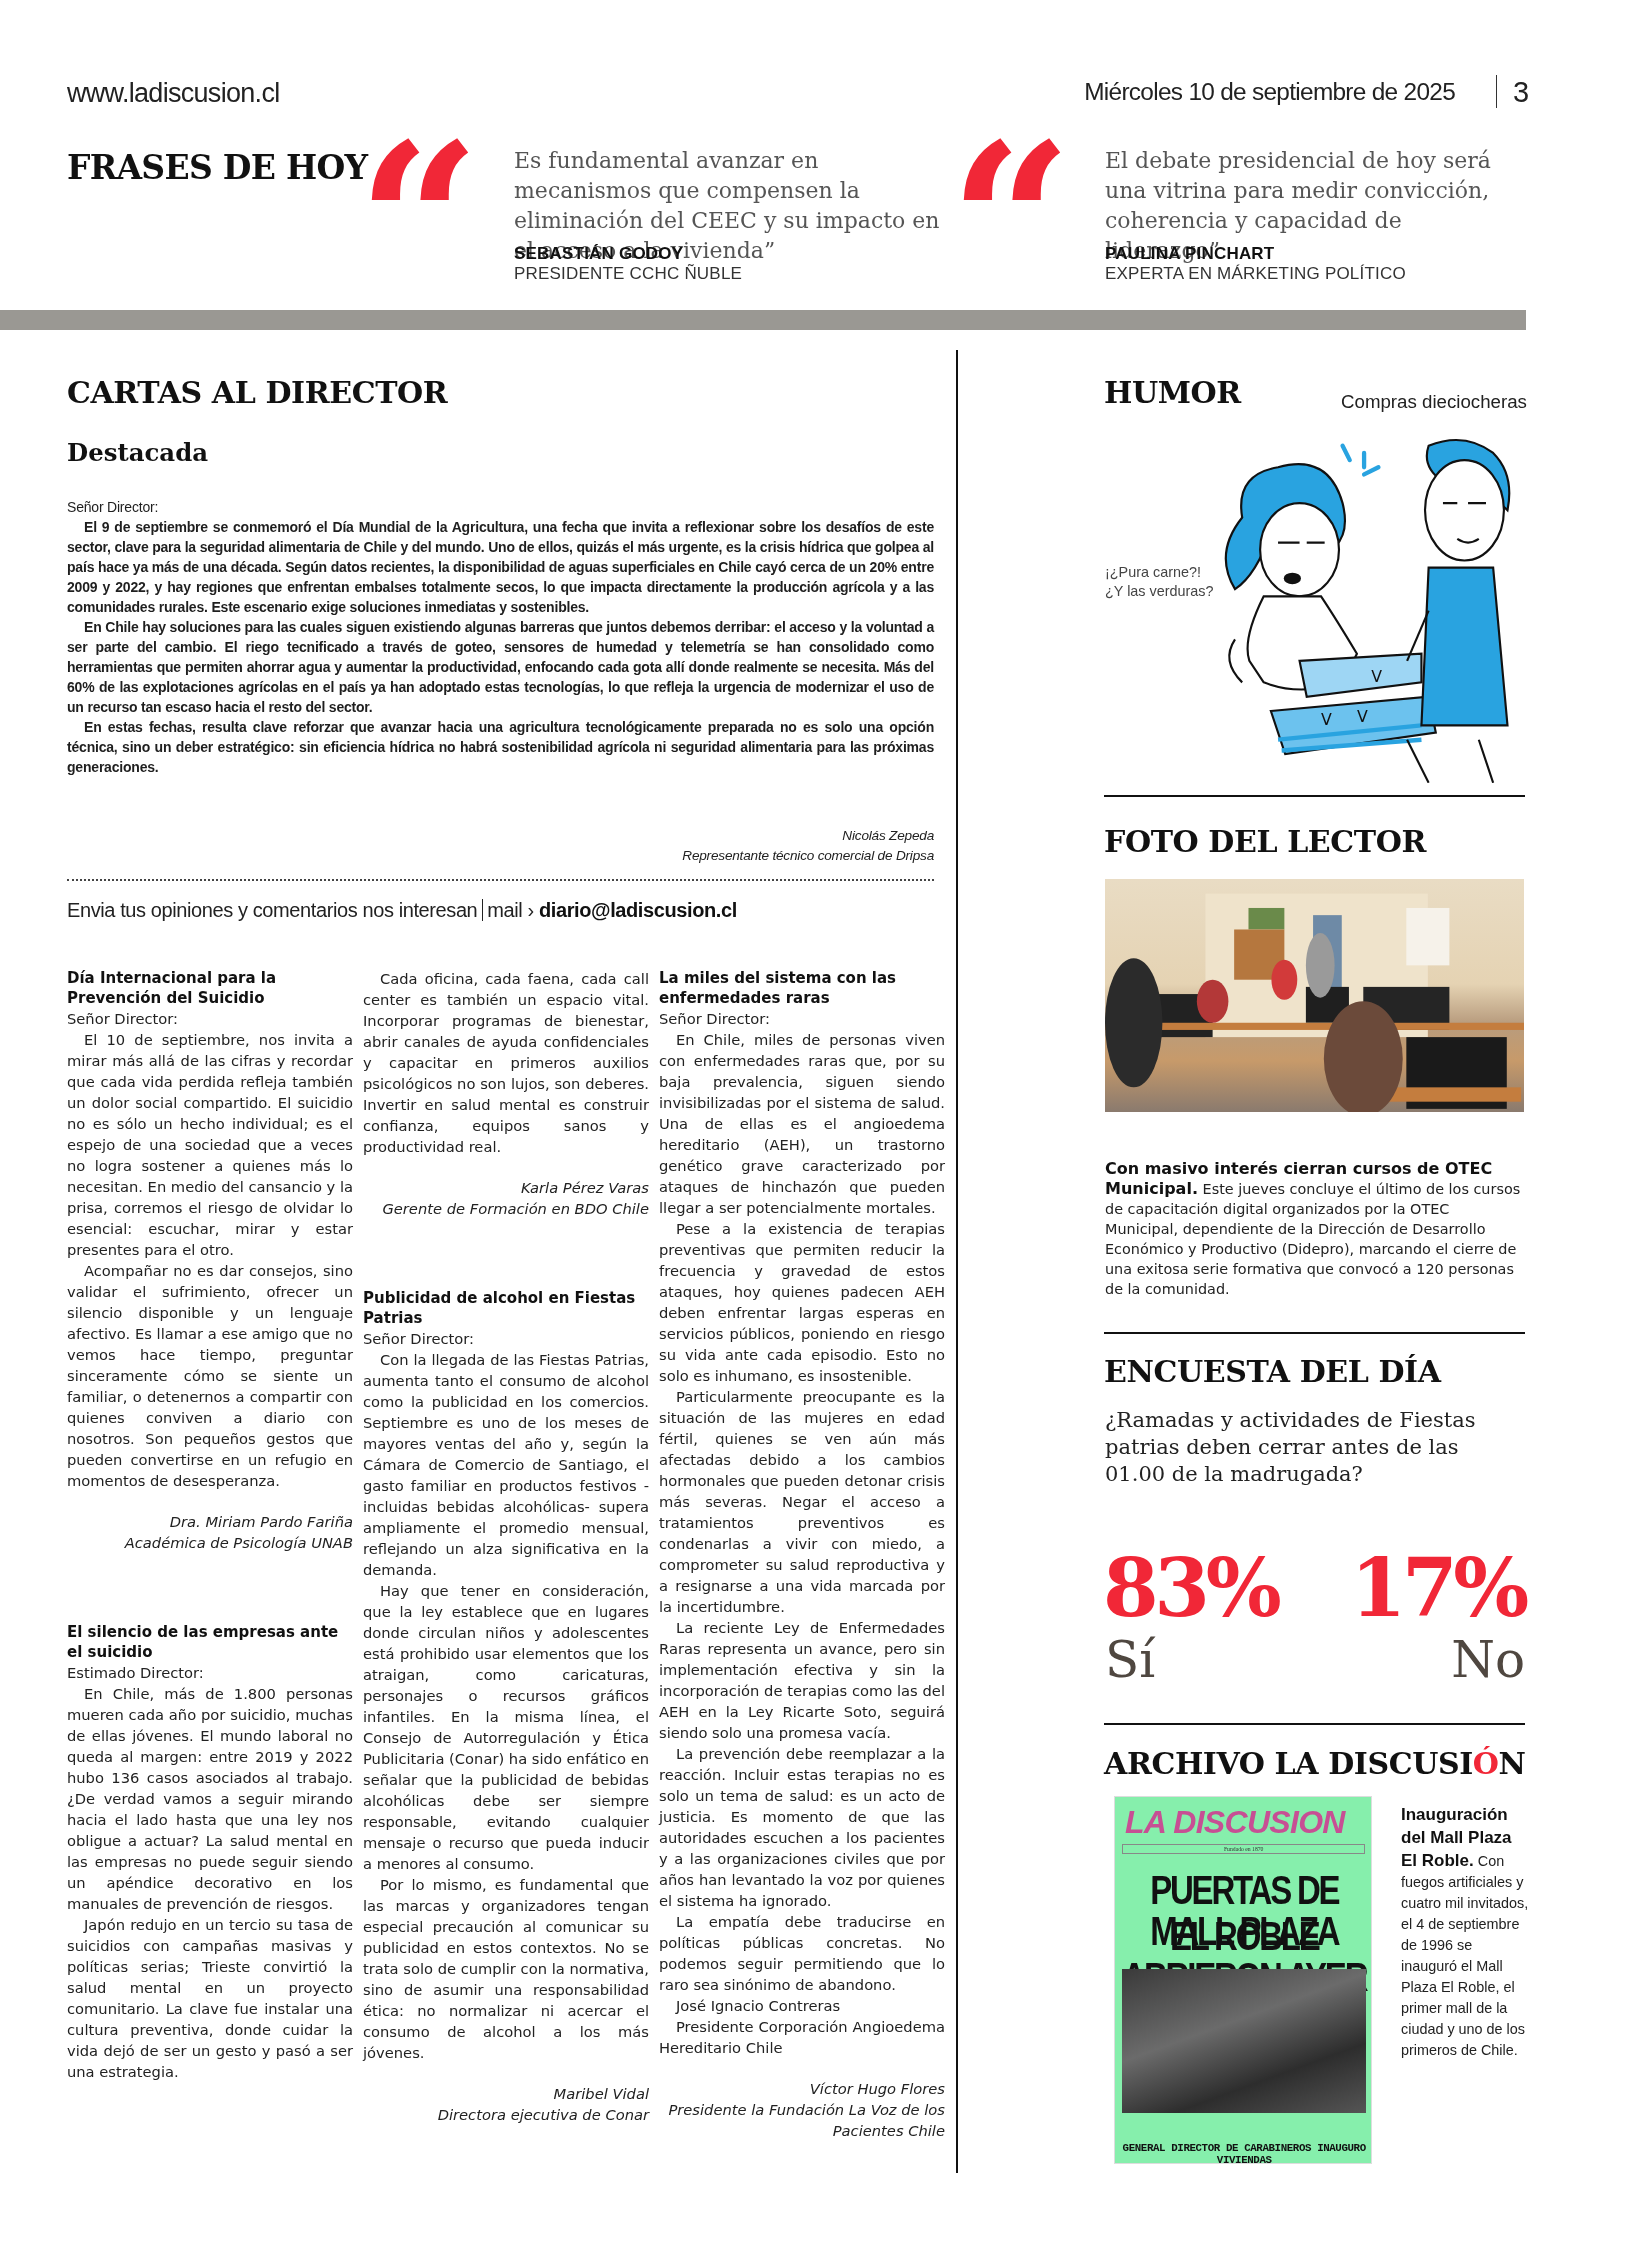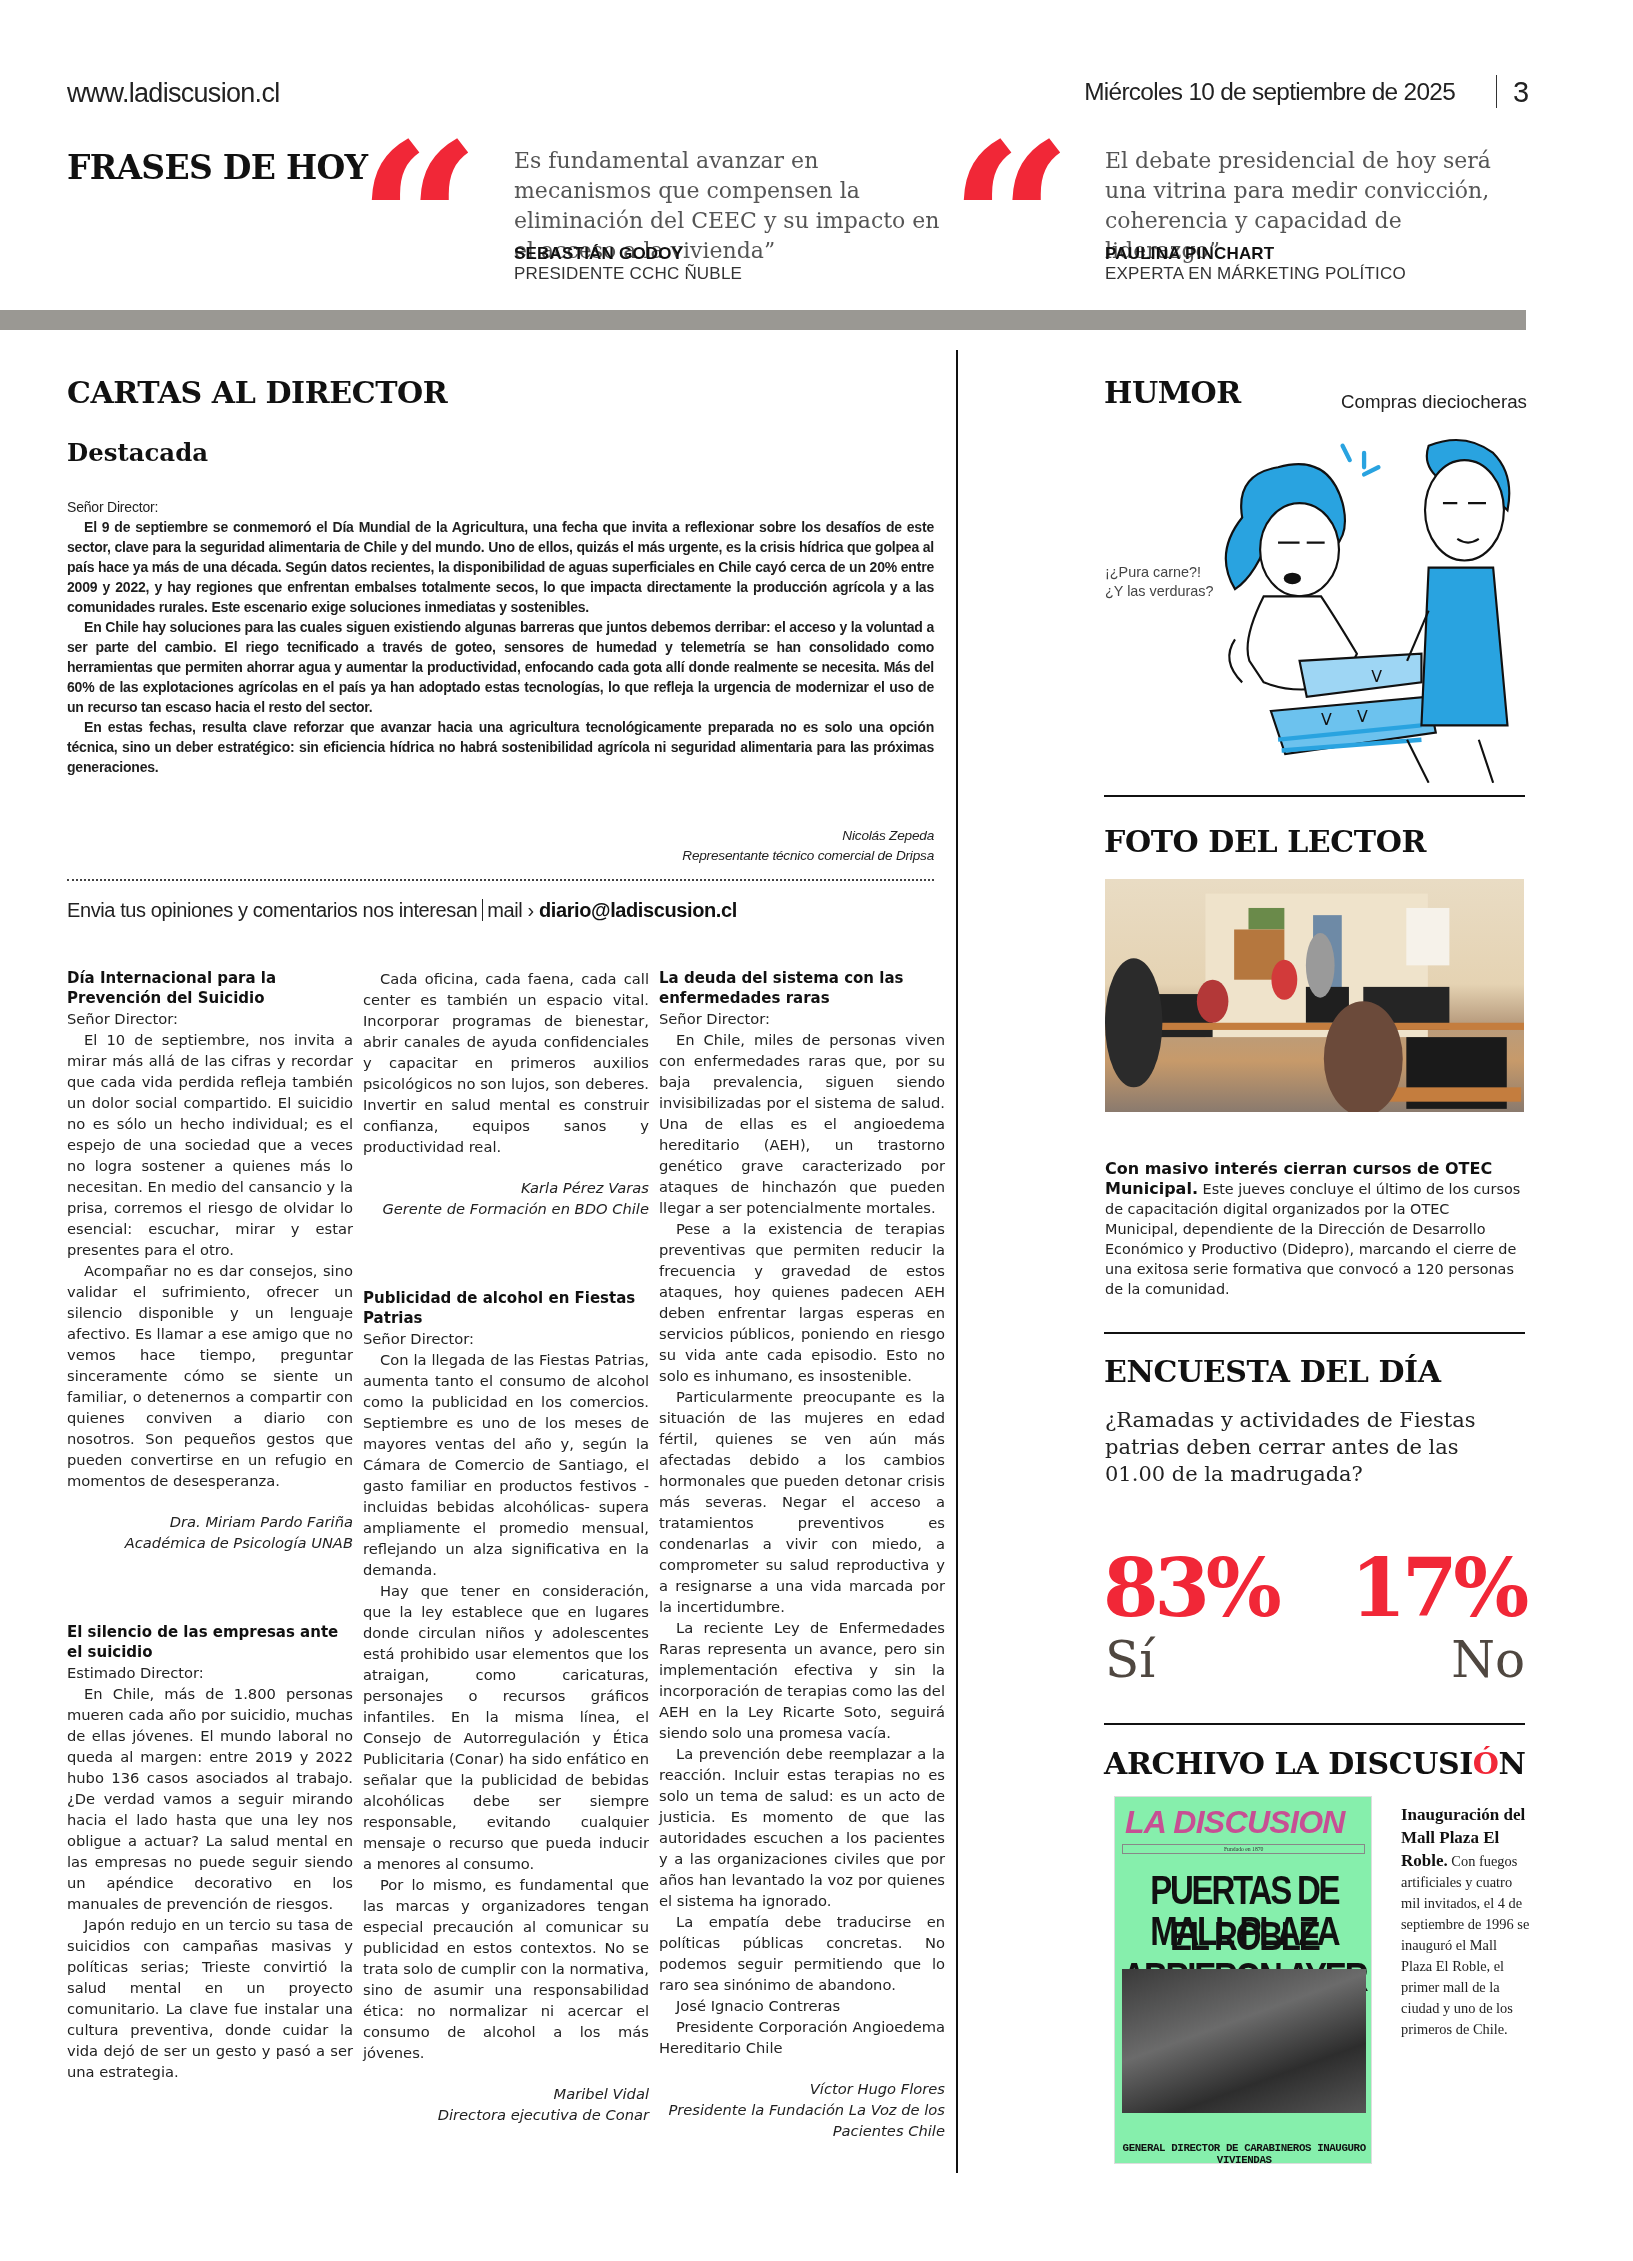"La deuda del sistema con" div.ltitle { text: deuda -> miles }
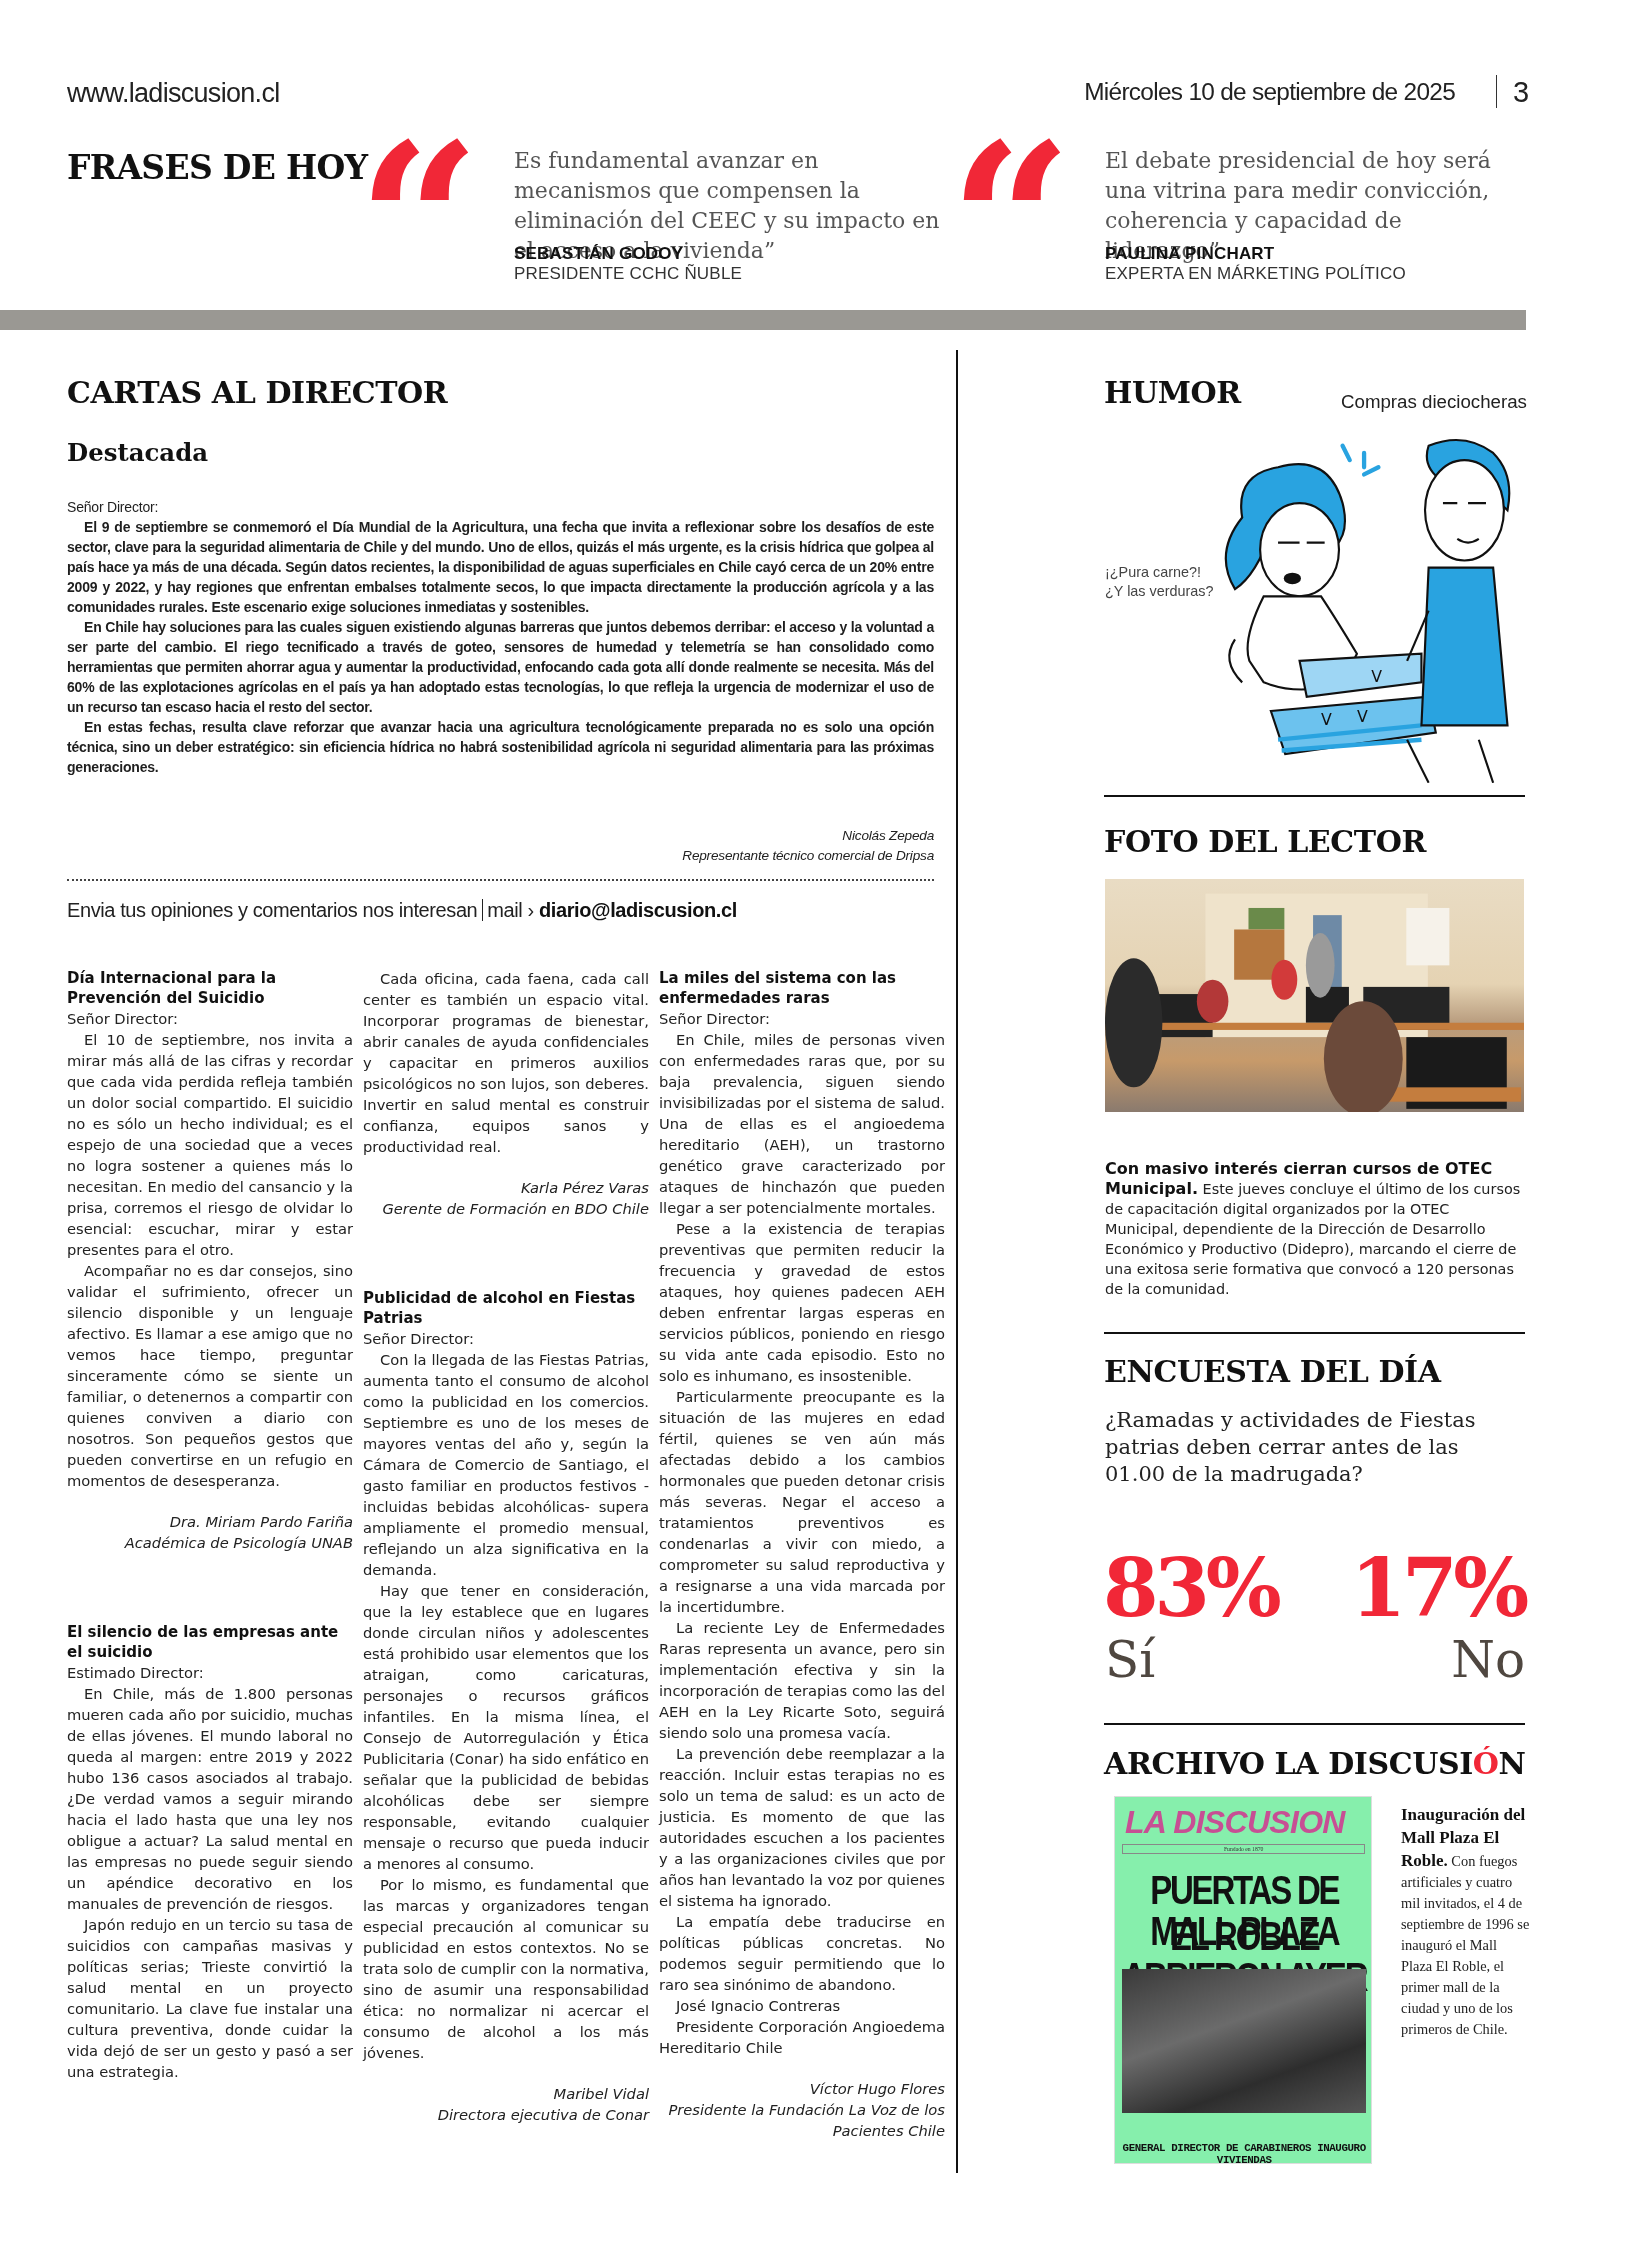"Inauguración del Mall Plaza El" .archivo-desc { font-family: Liberation Serif, serif -> Liberation Sans, sans-serif }
